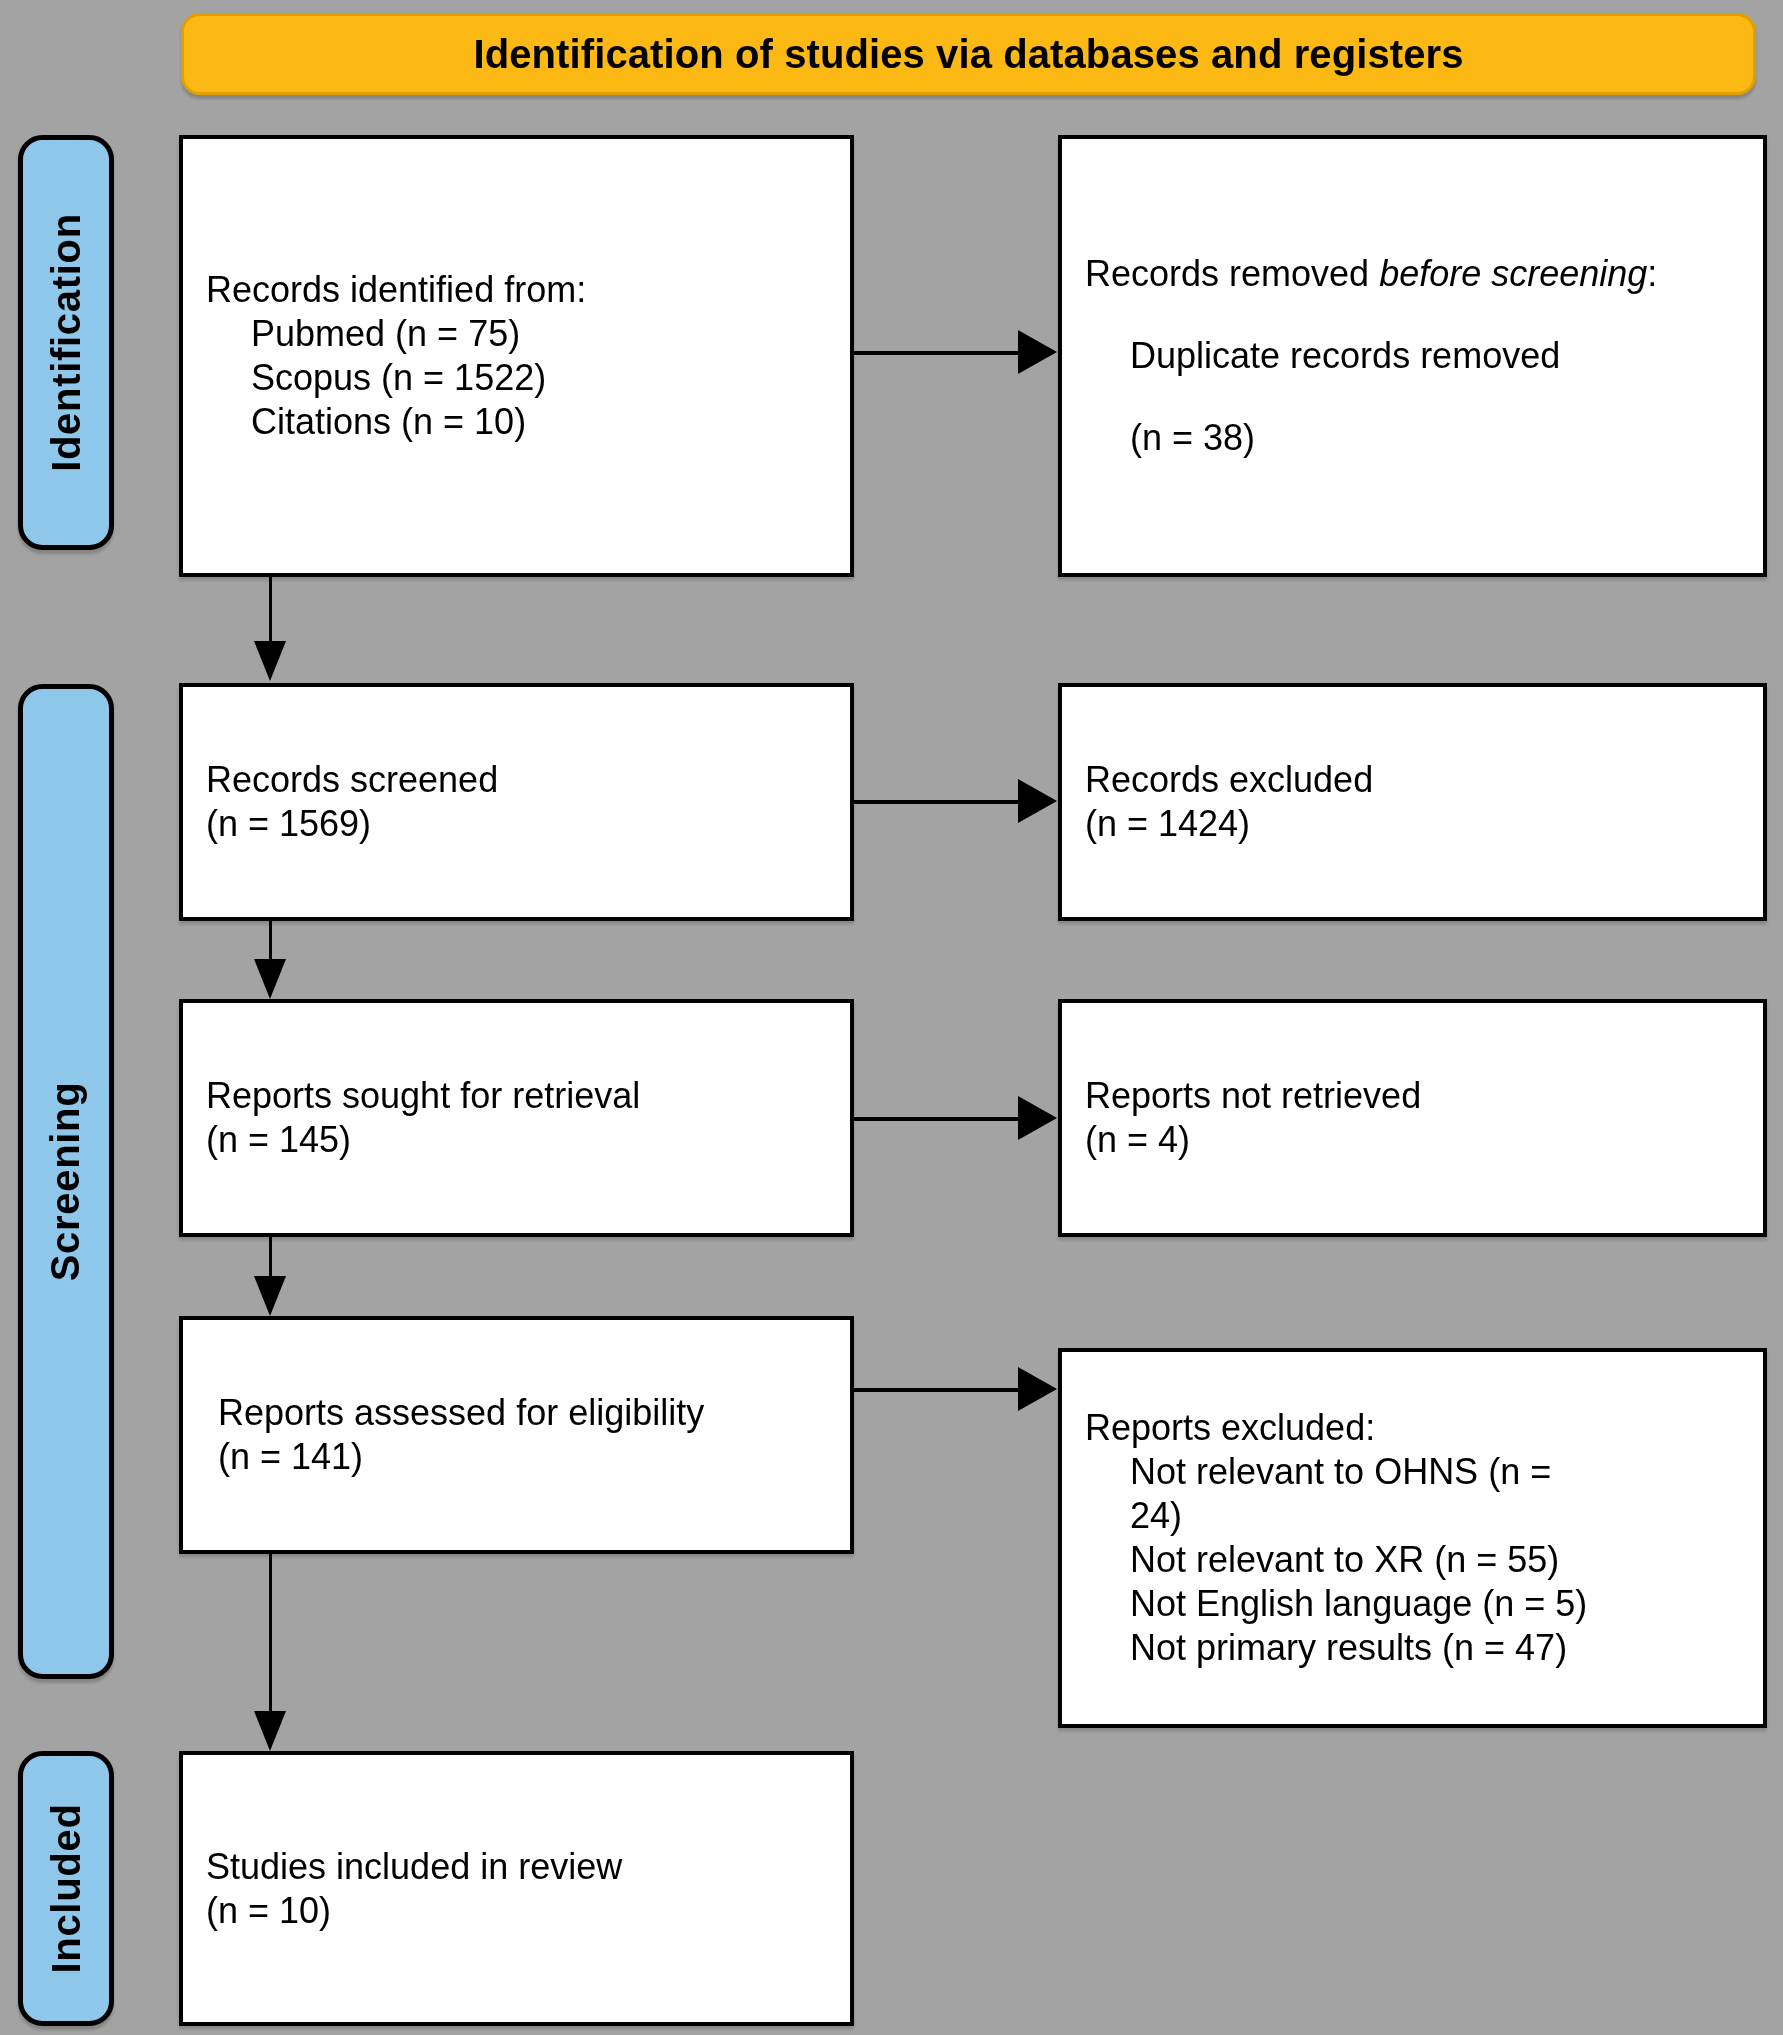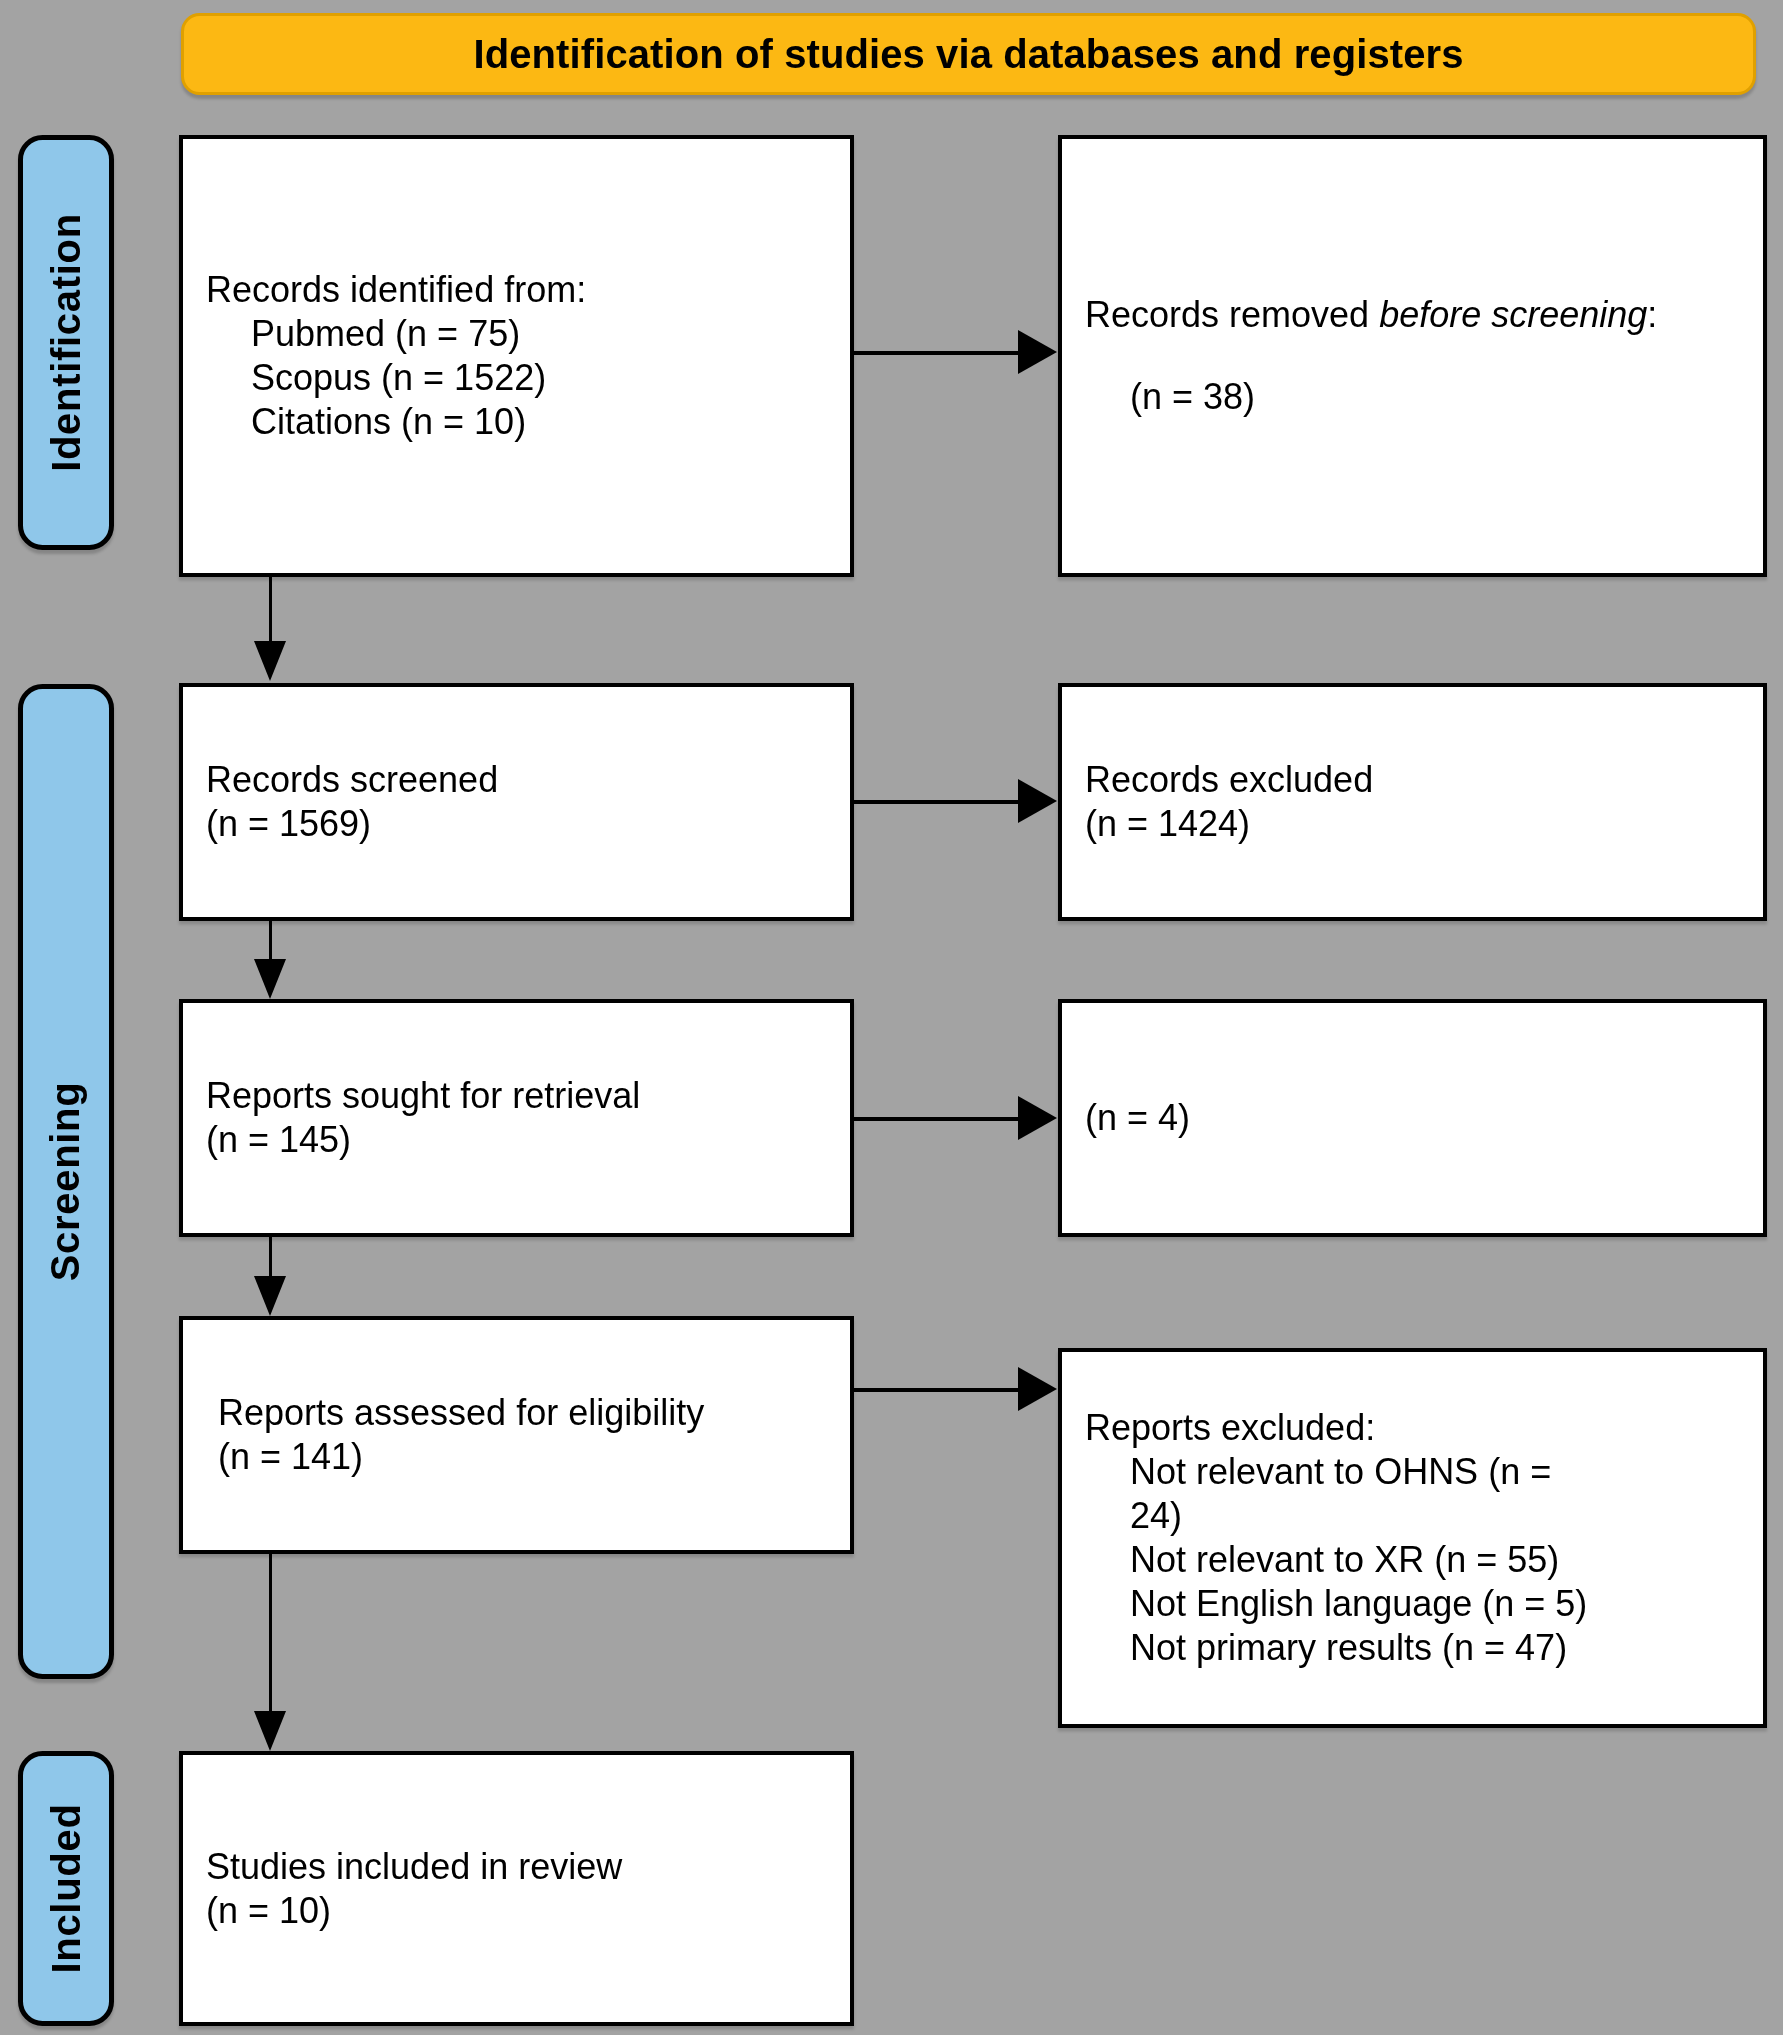"Duplicate records removed" p.indent { html: none -> <p>Duplicate records removed</p> }
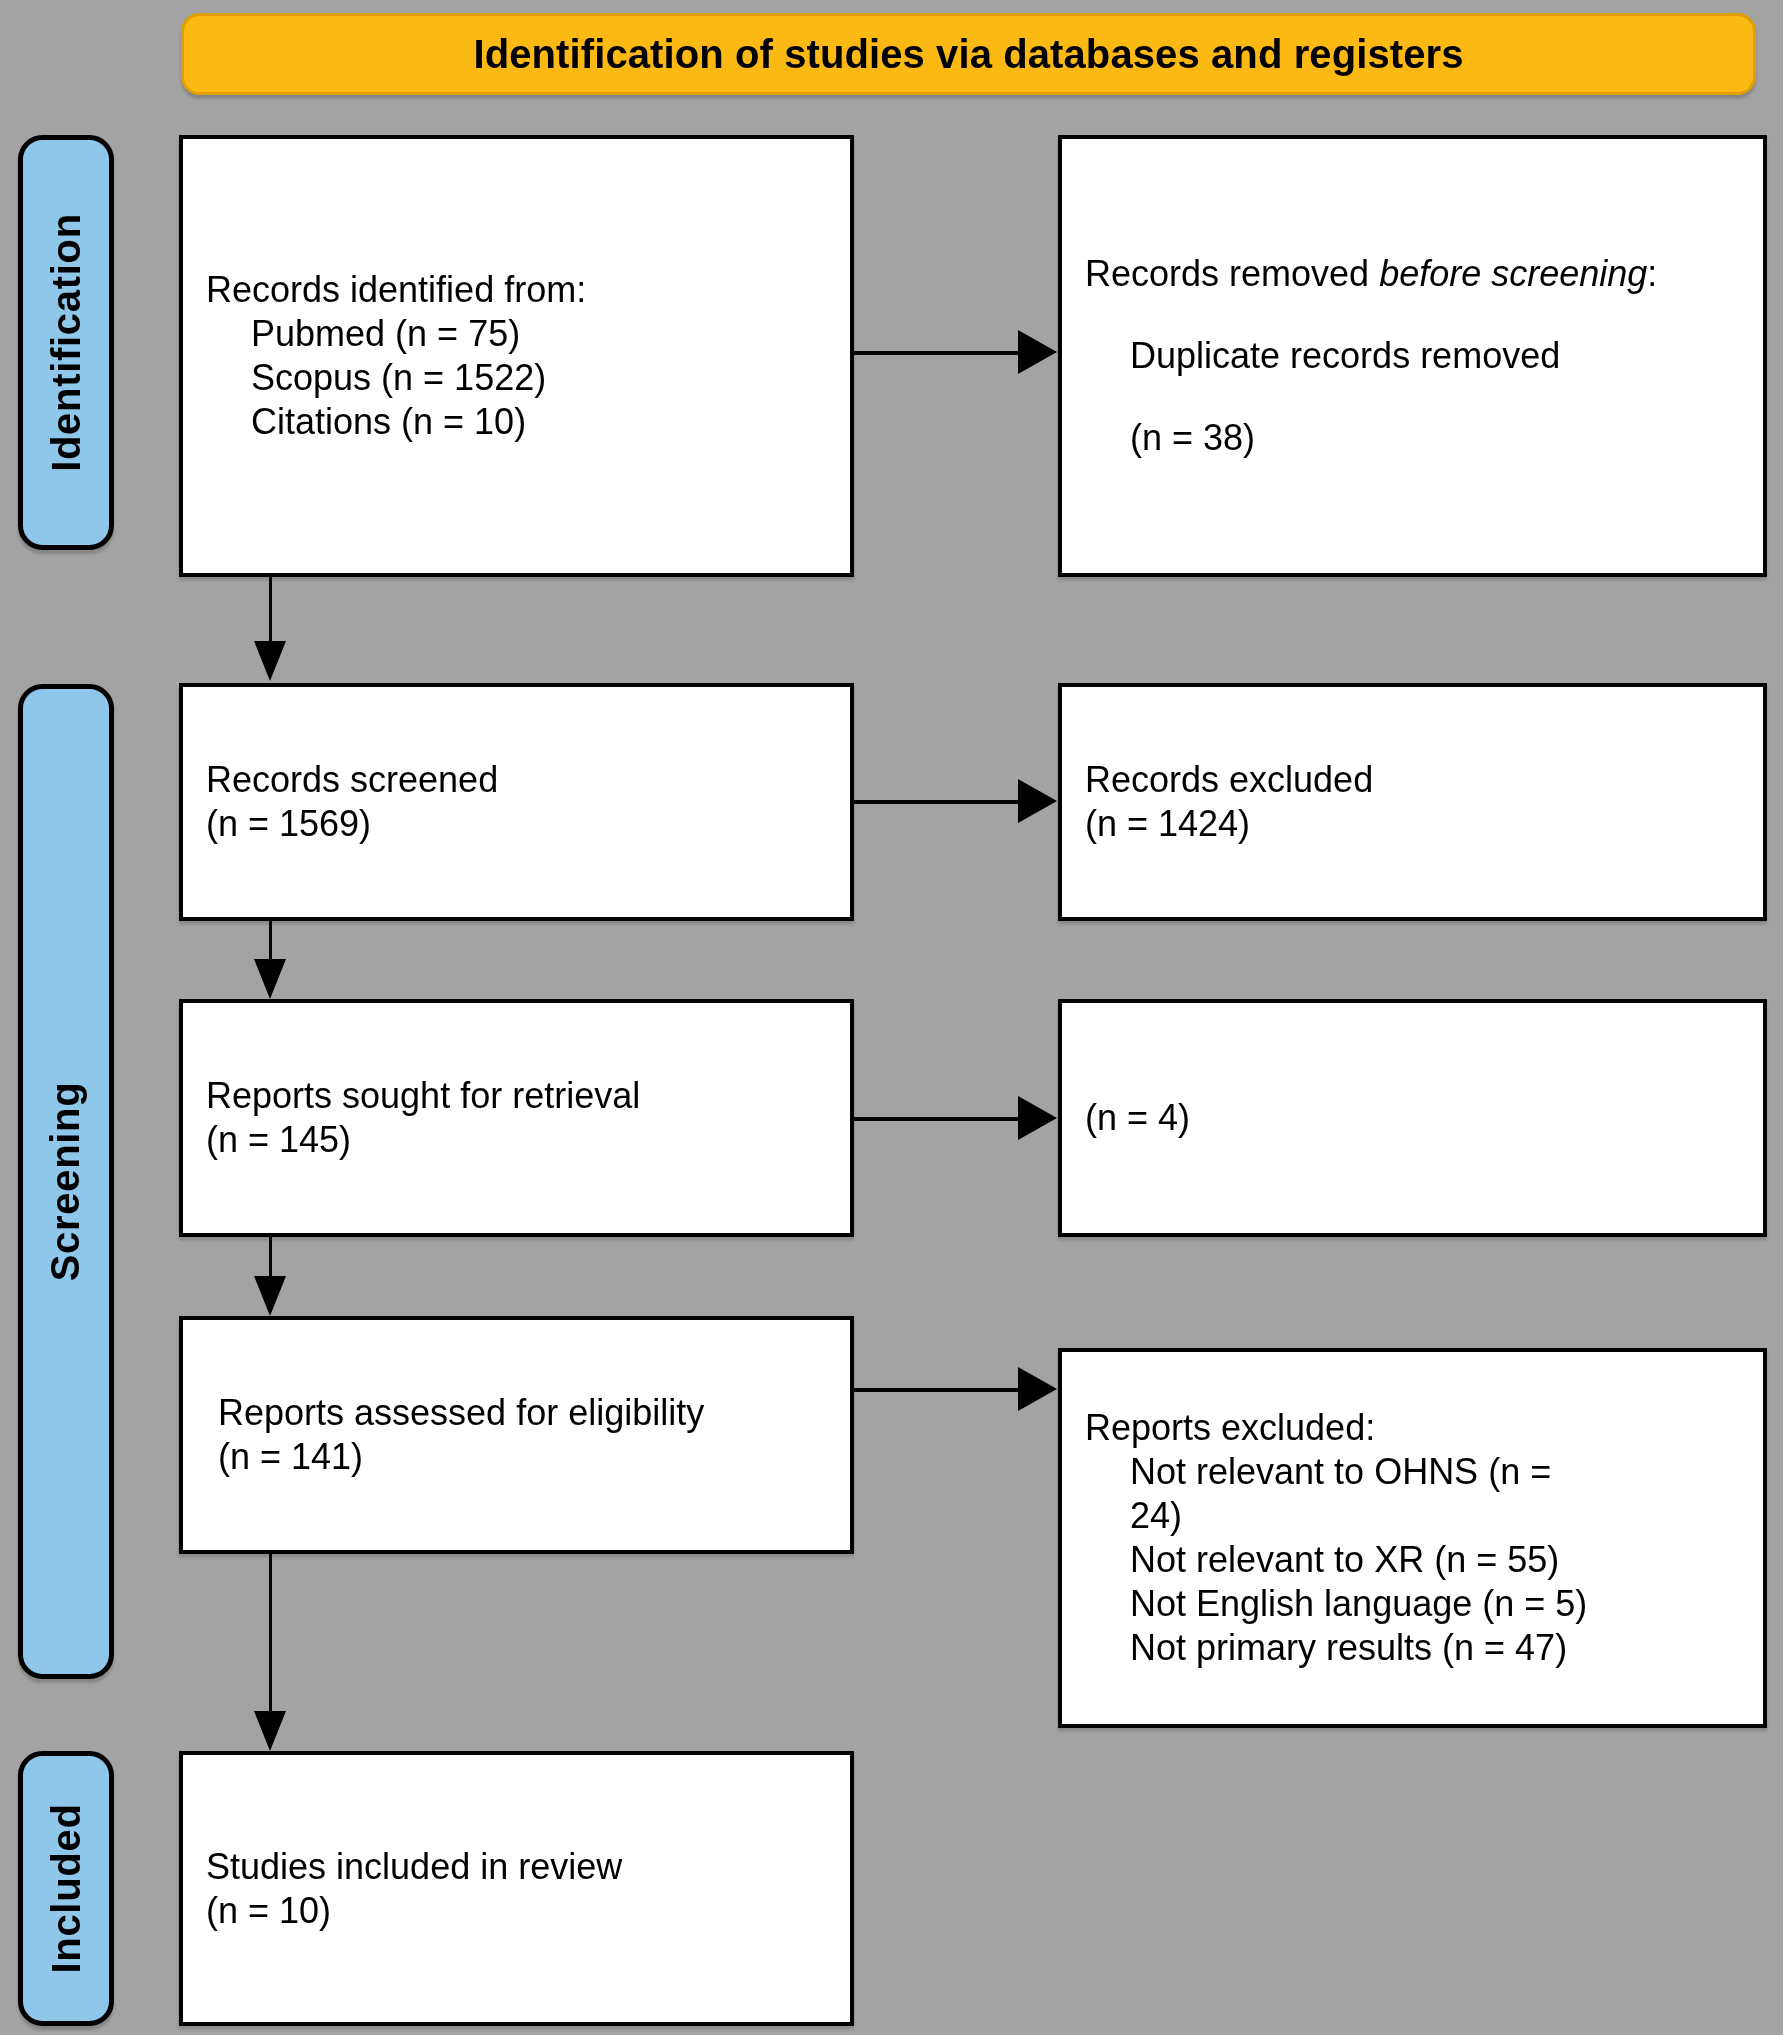"Reports not retrieved" p { html: none -> <p>Reports not retrieved</p> }
